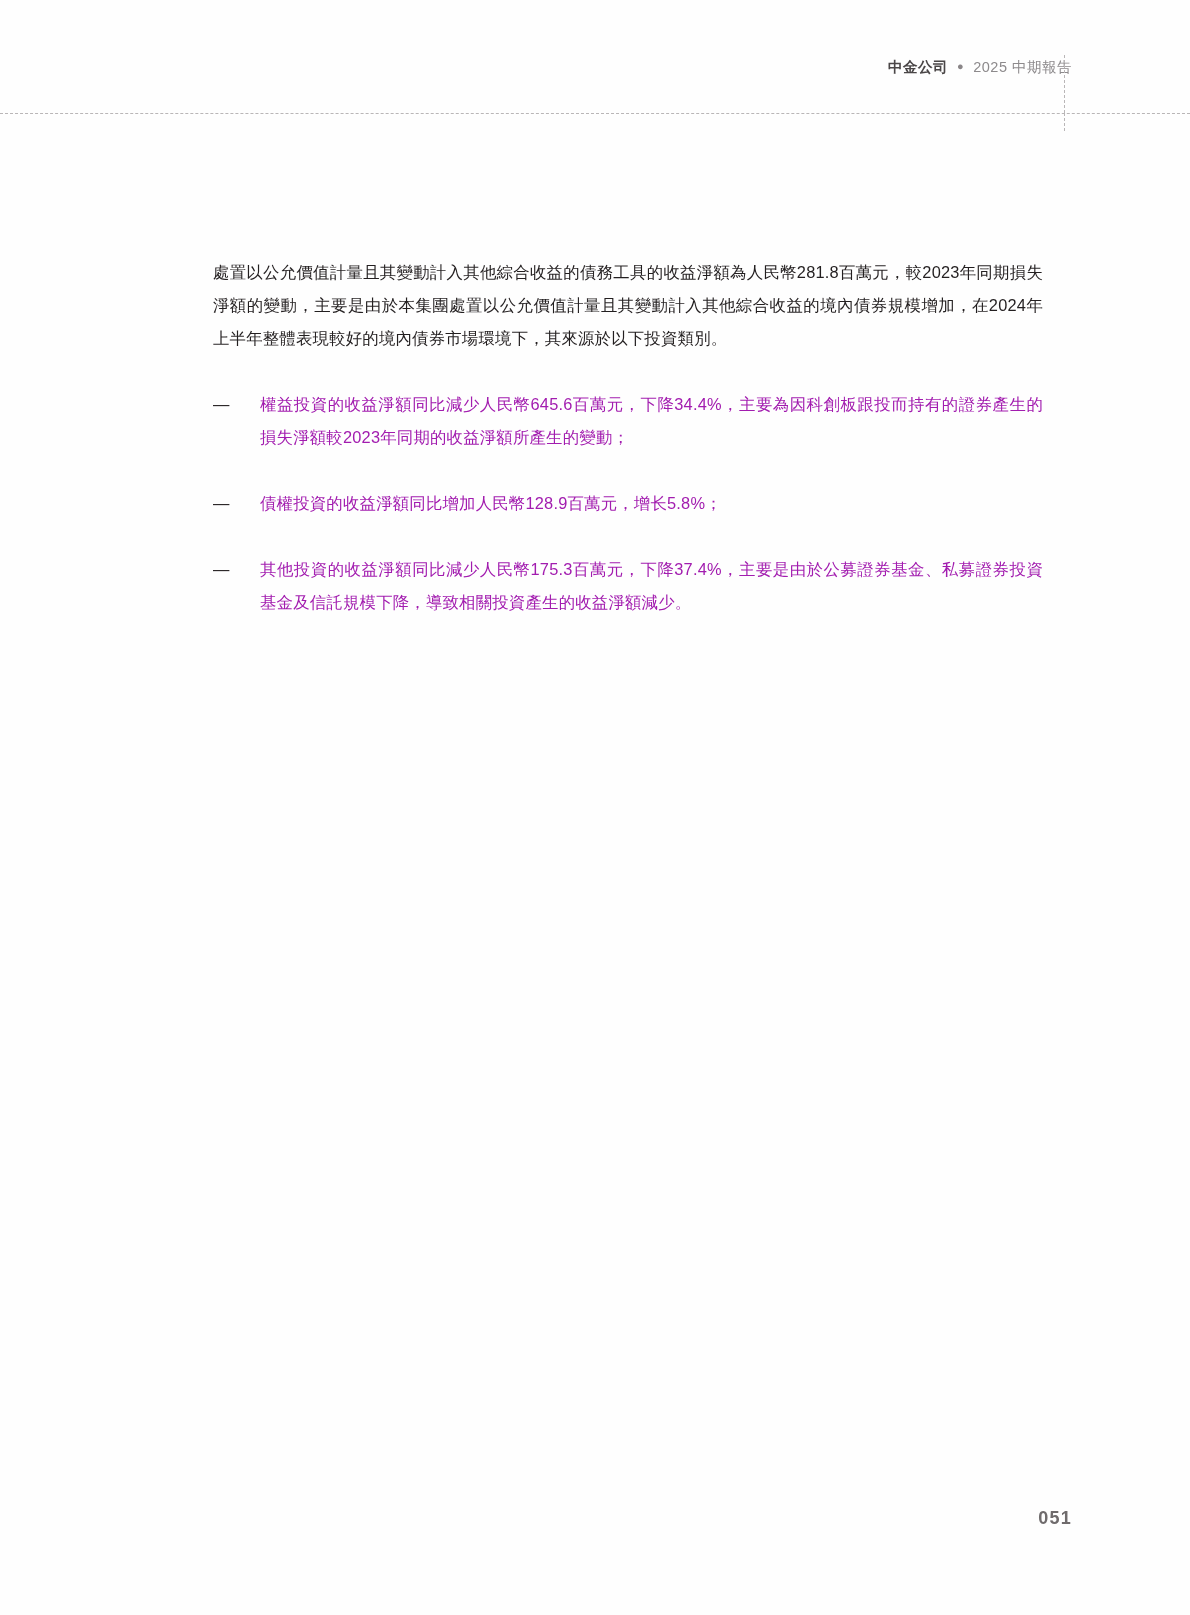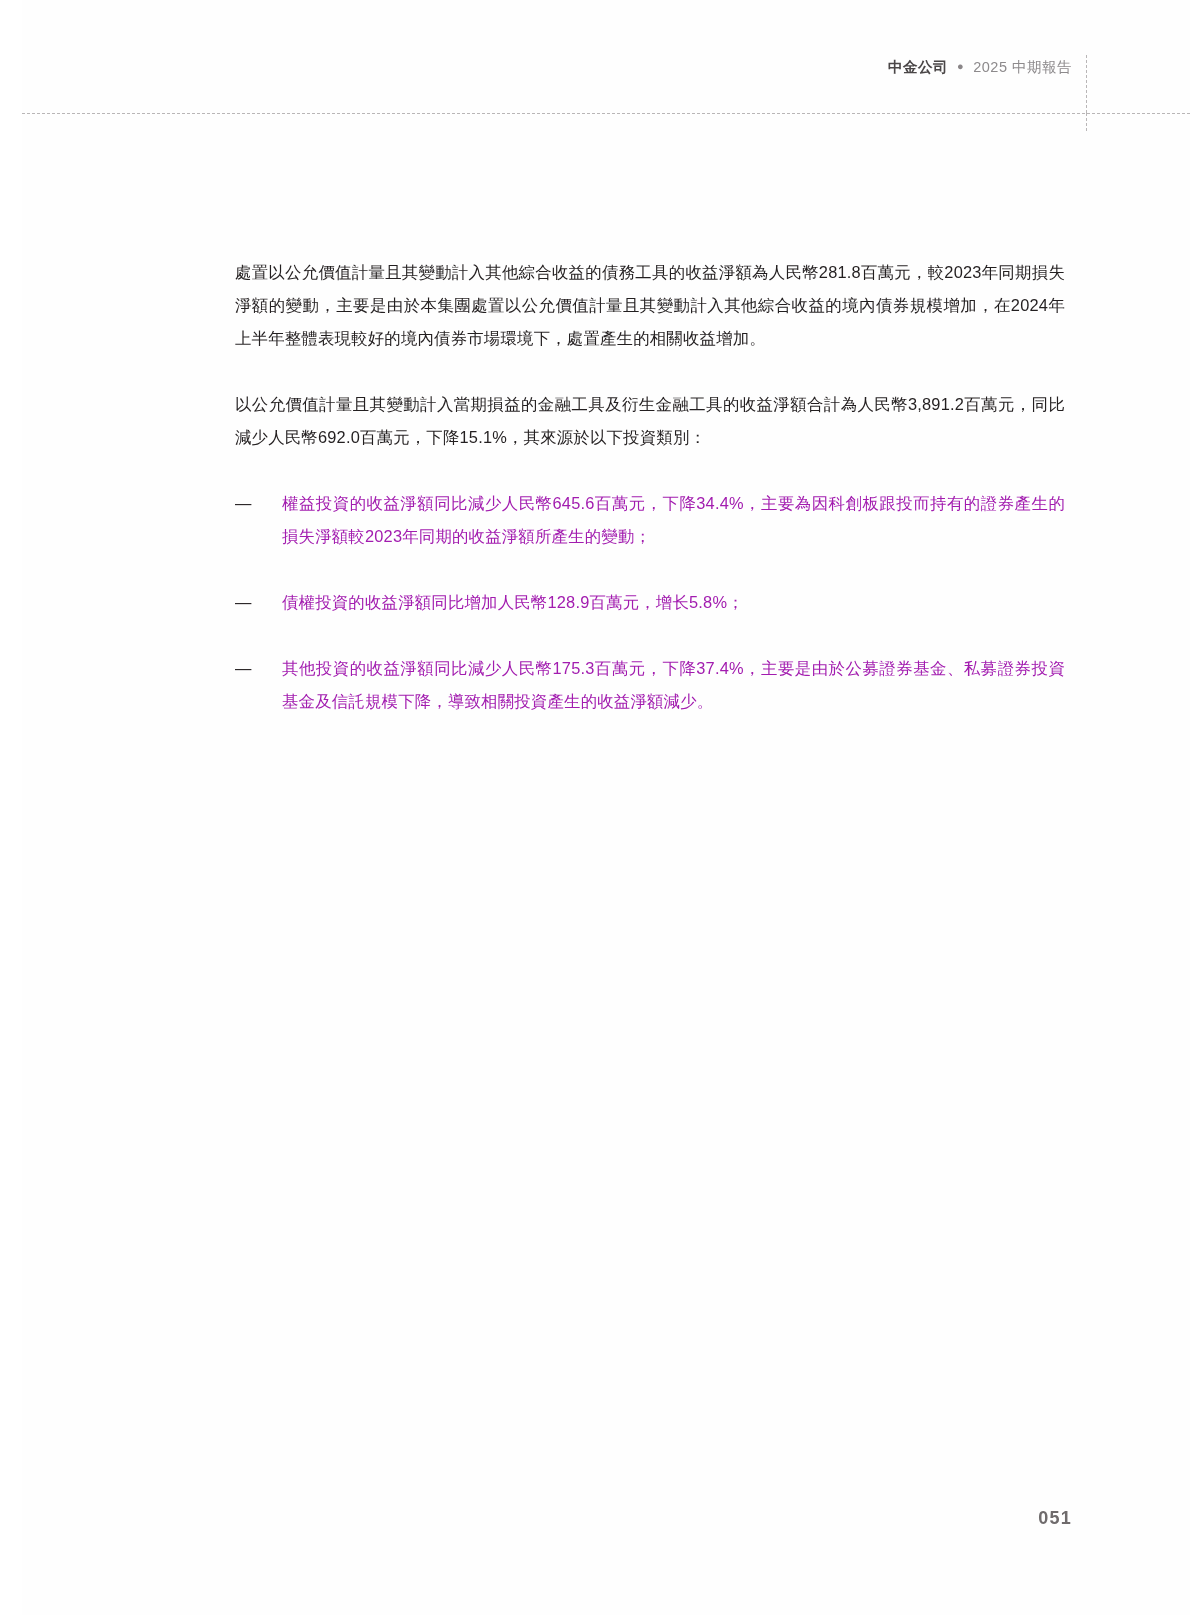"中金公司" .page { margin-left: 22px -> none }
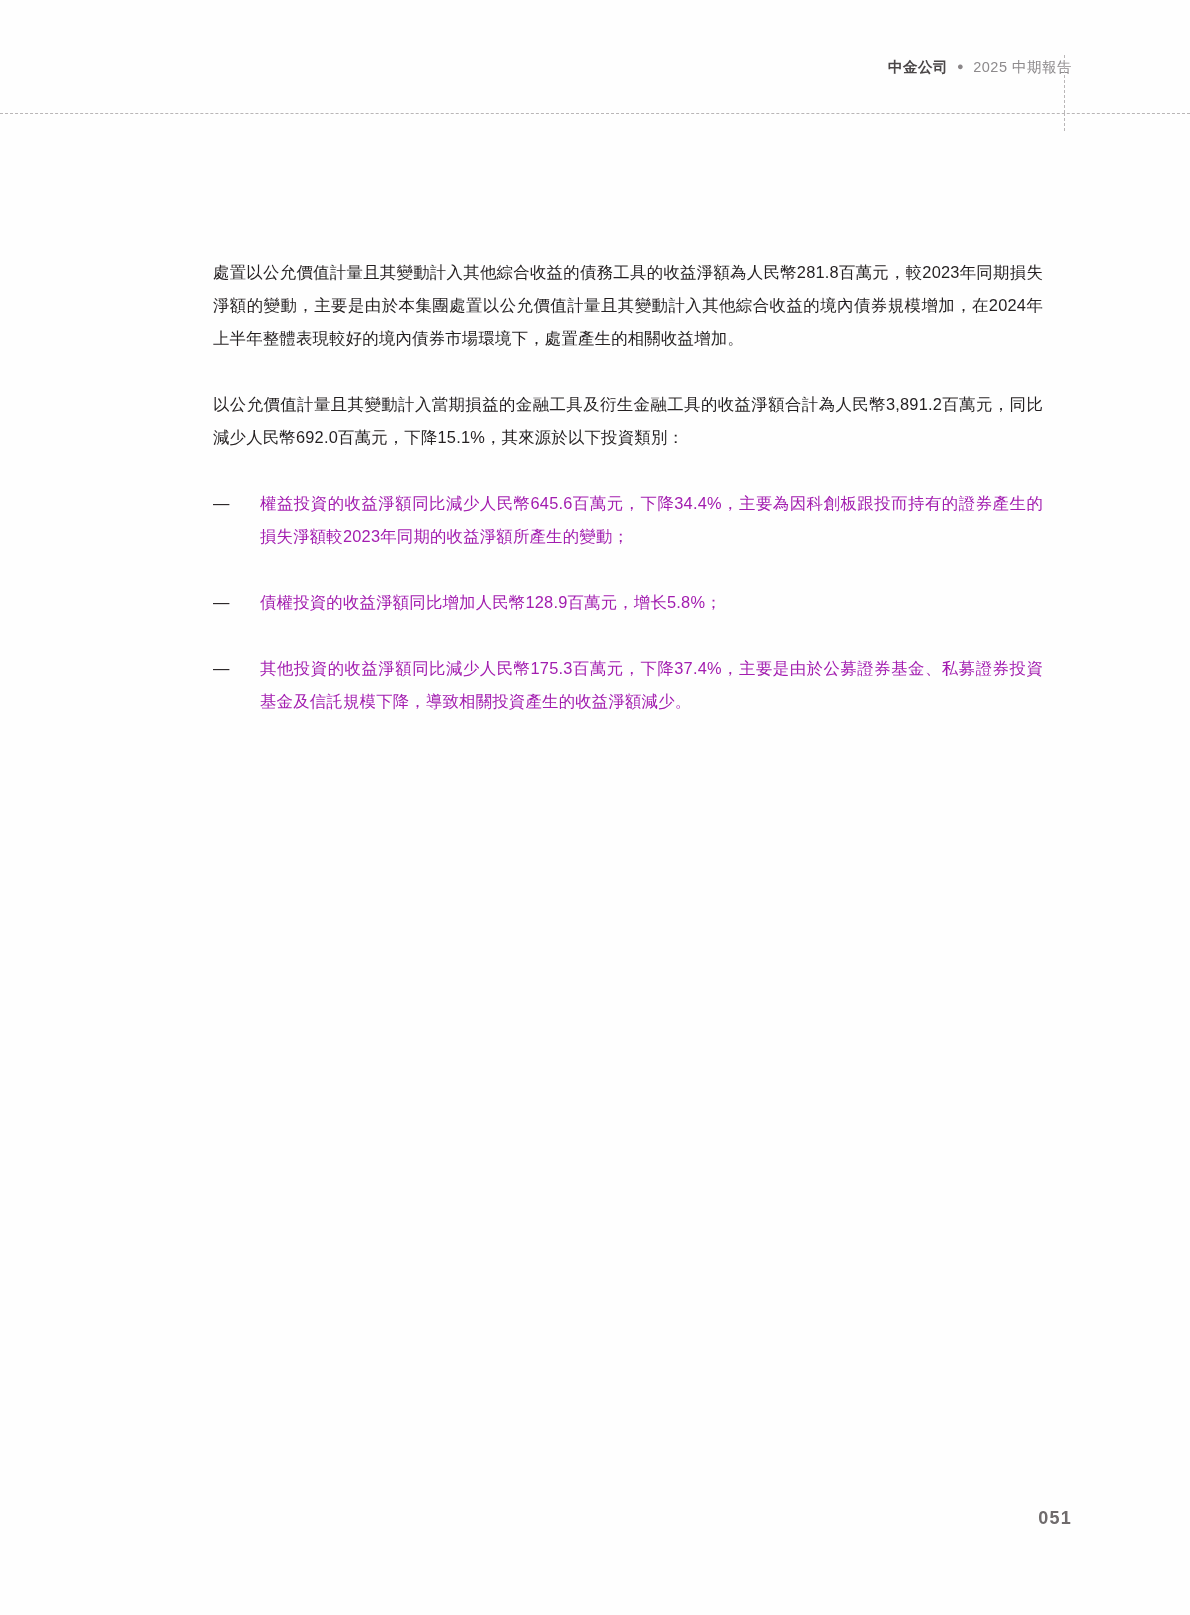"處置以公允價值計量且其變動計入其他綜合收益的債務工具的收益淨額為人民幣281.8" p.para { text: 處置產生的相關收益增加 -> 其來源於以下投資類別 }
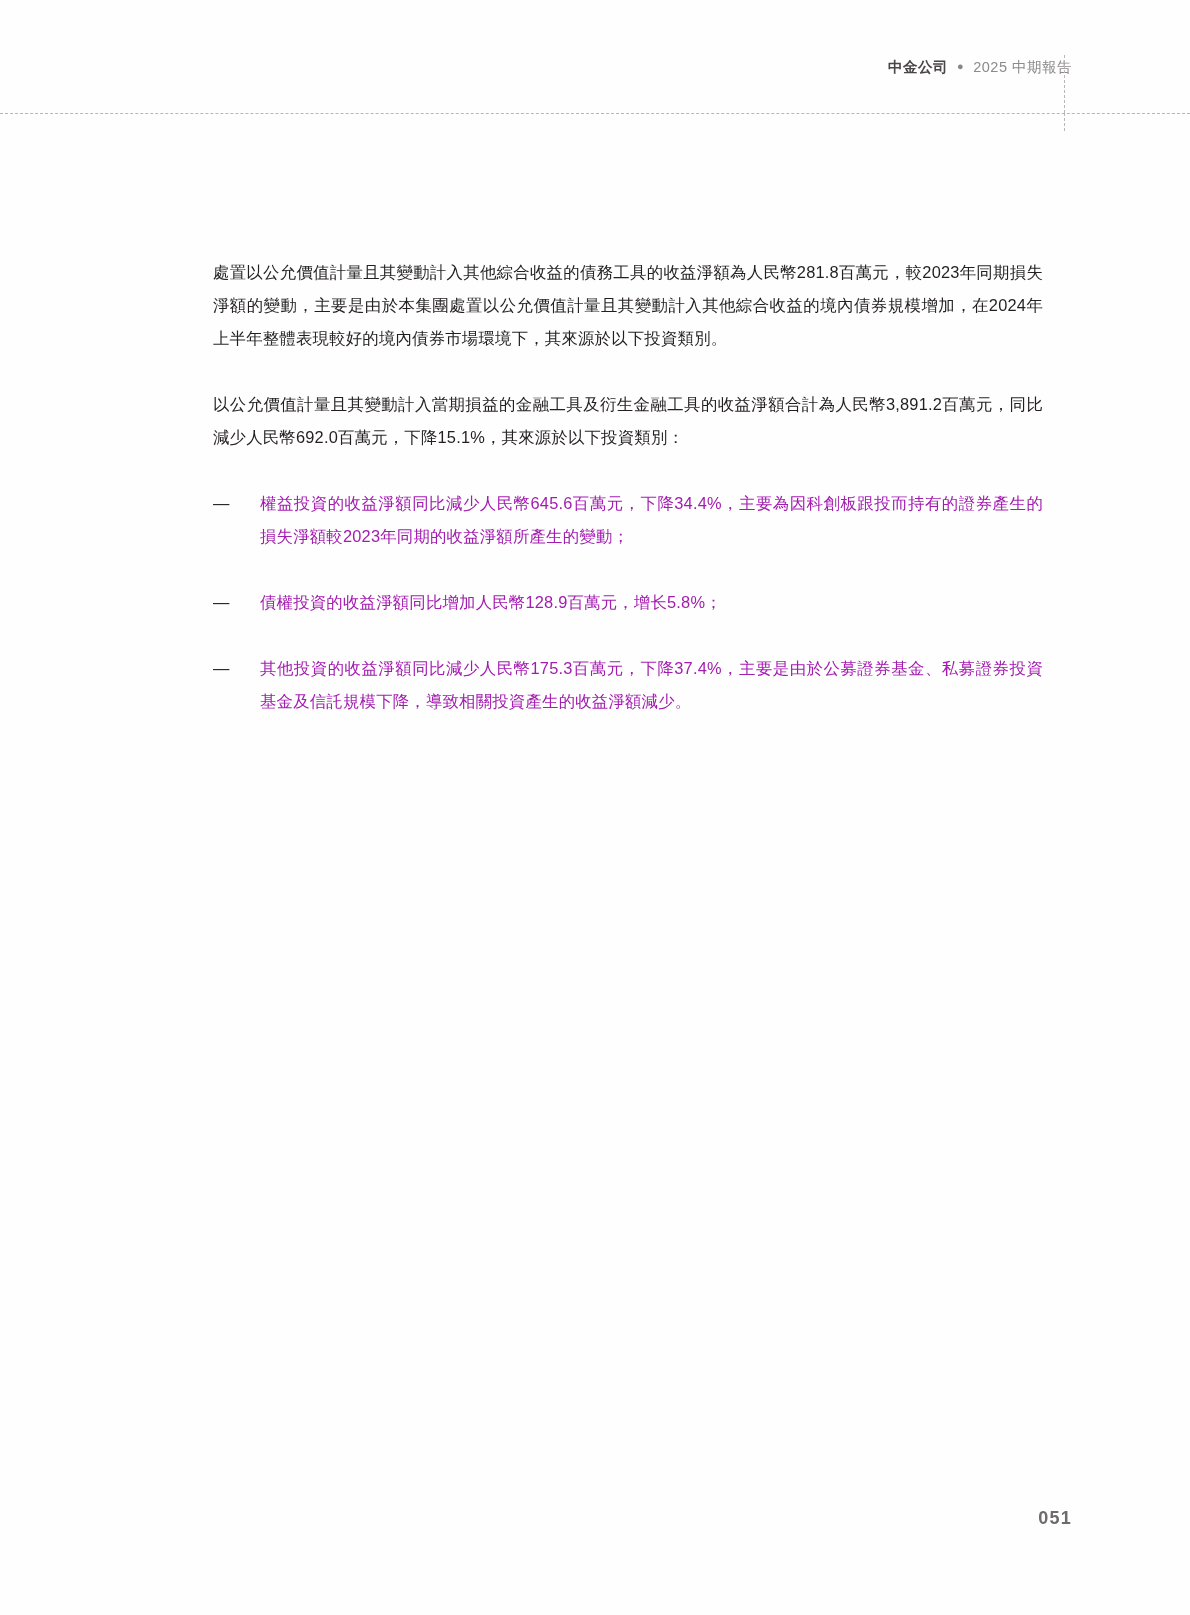"以公允價值計量且其變動計入當期損益的金融工具及衍生金融工具的收益淨額合計為人民幣" p.para { html: <p>以公允價值計量且其變動計入當期損益的金融工具及衍生金融工具的收益淨額合計為人民幣3,891.2百萬元，同比減少人民幣692.0百萬元，下降15.1%，其來源於以下投資類別：</p> -> none }
